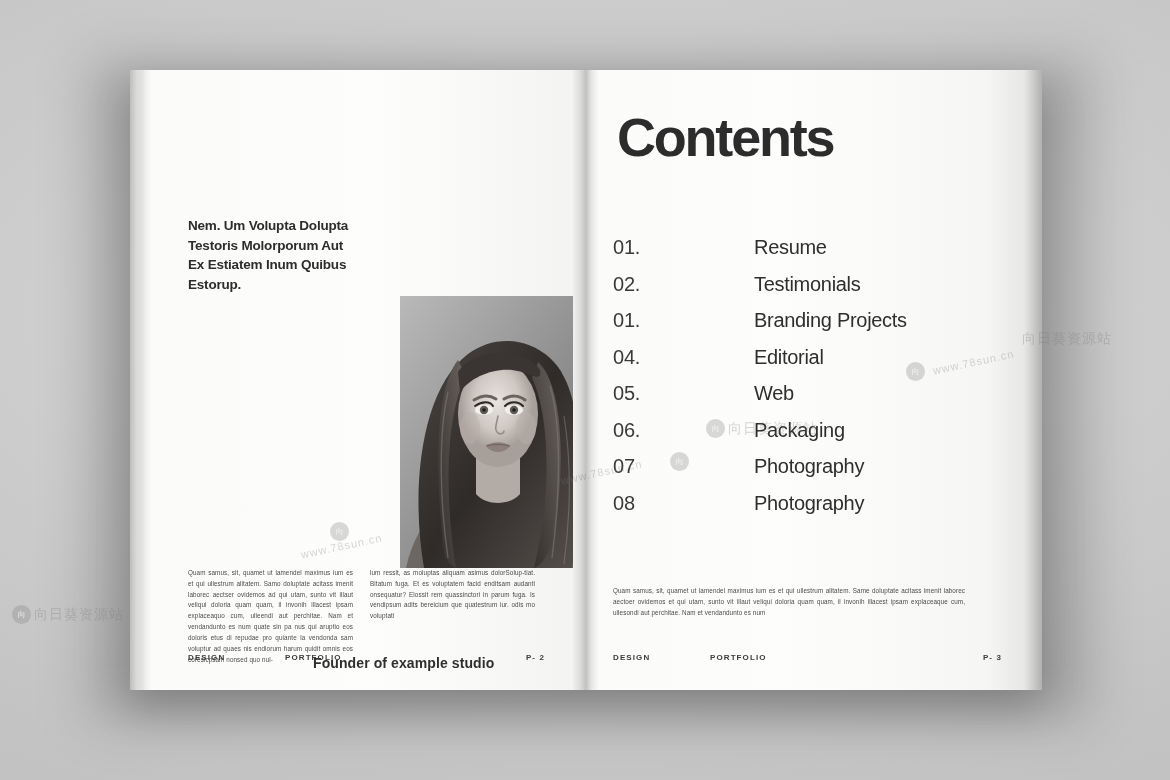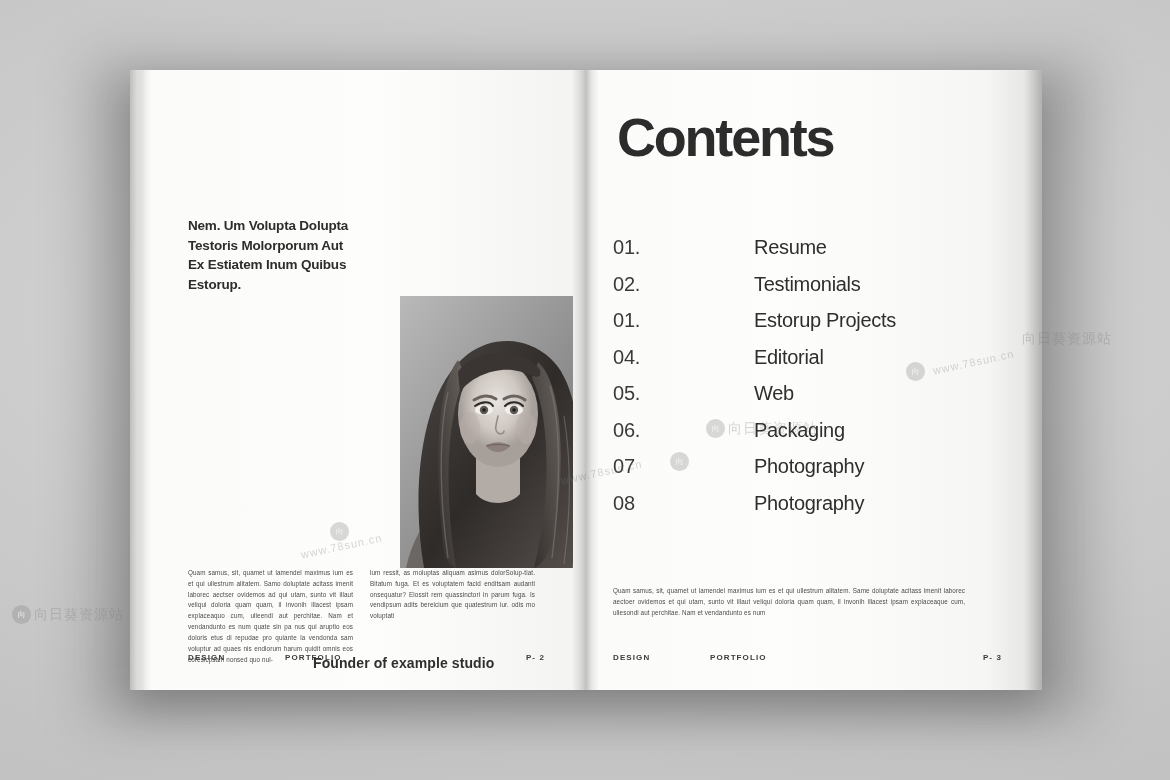"Estorup Projects" div.toc-label { text: Estorup -> Branding }
